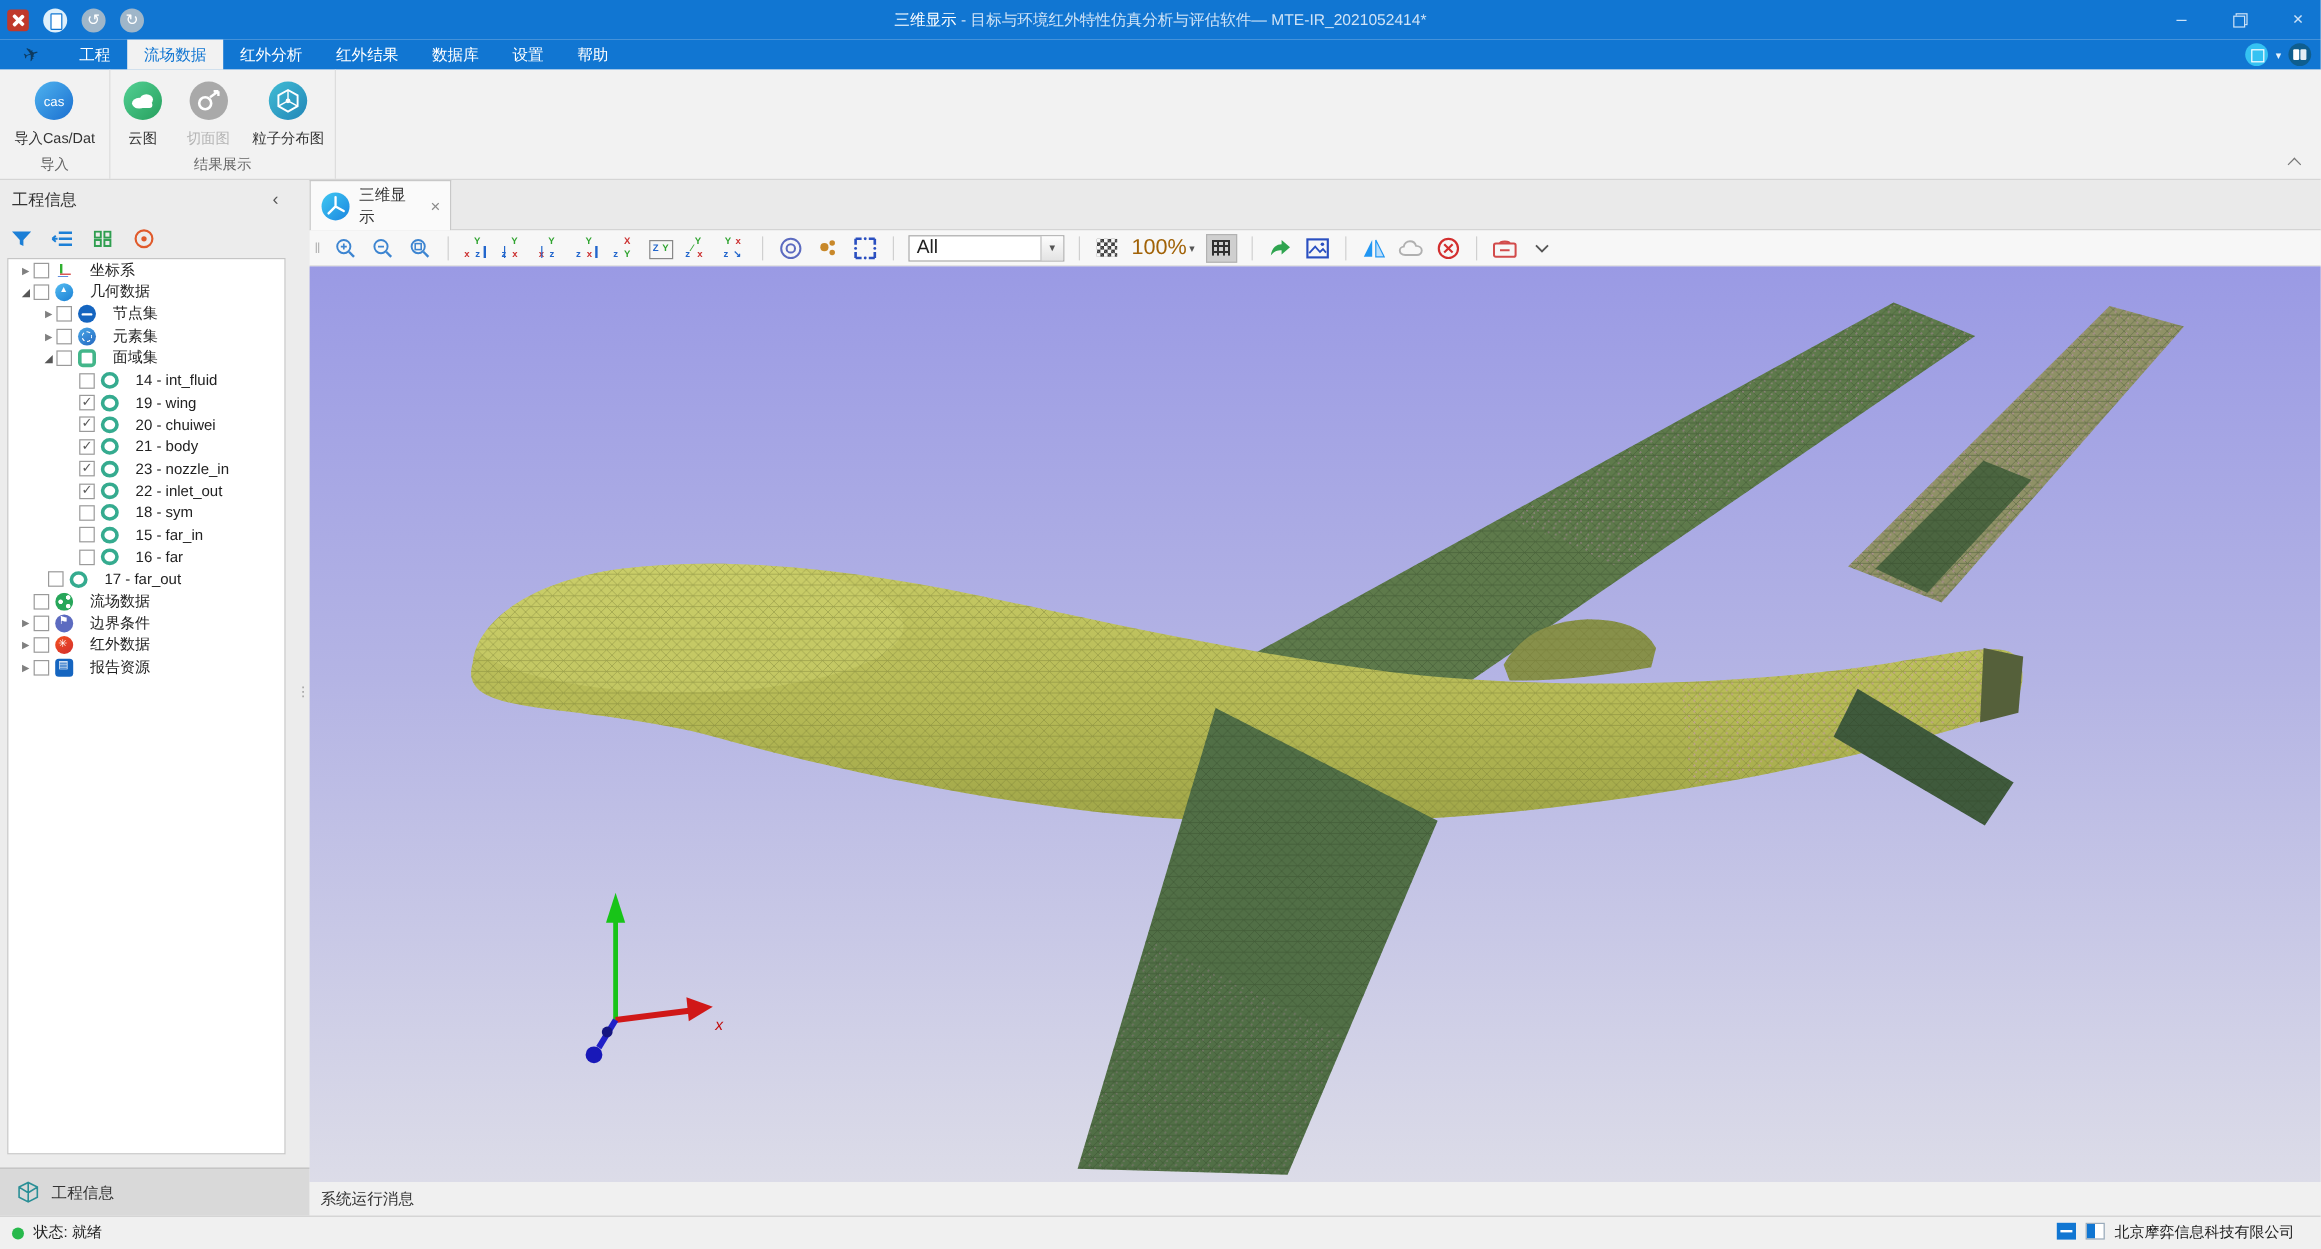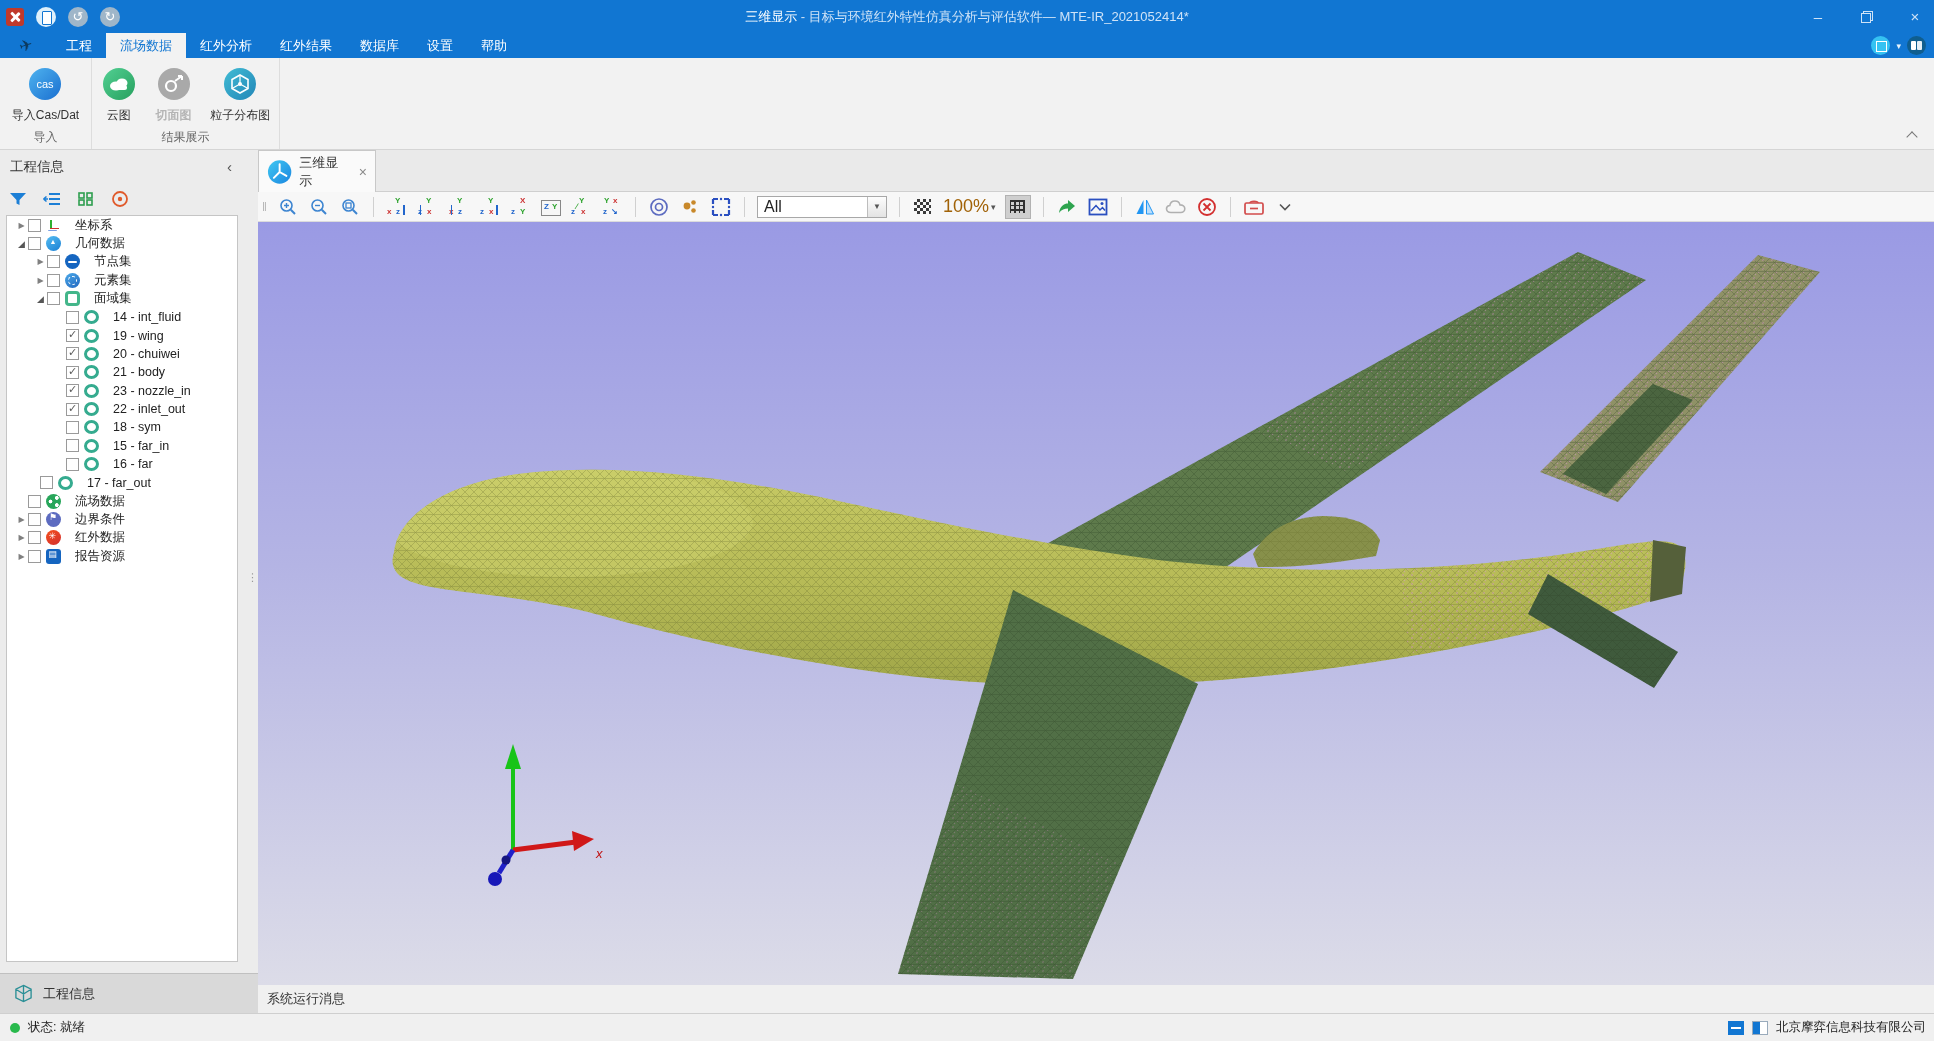"切面图" .ribbon-btn.disabled .rb-label { font-weight: bold -> none }
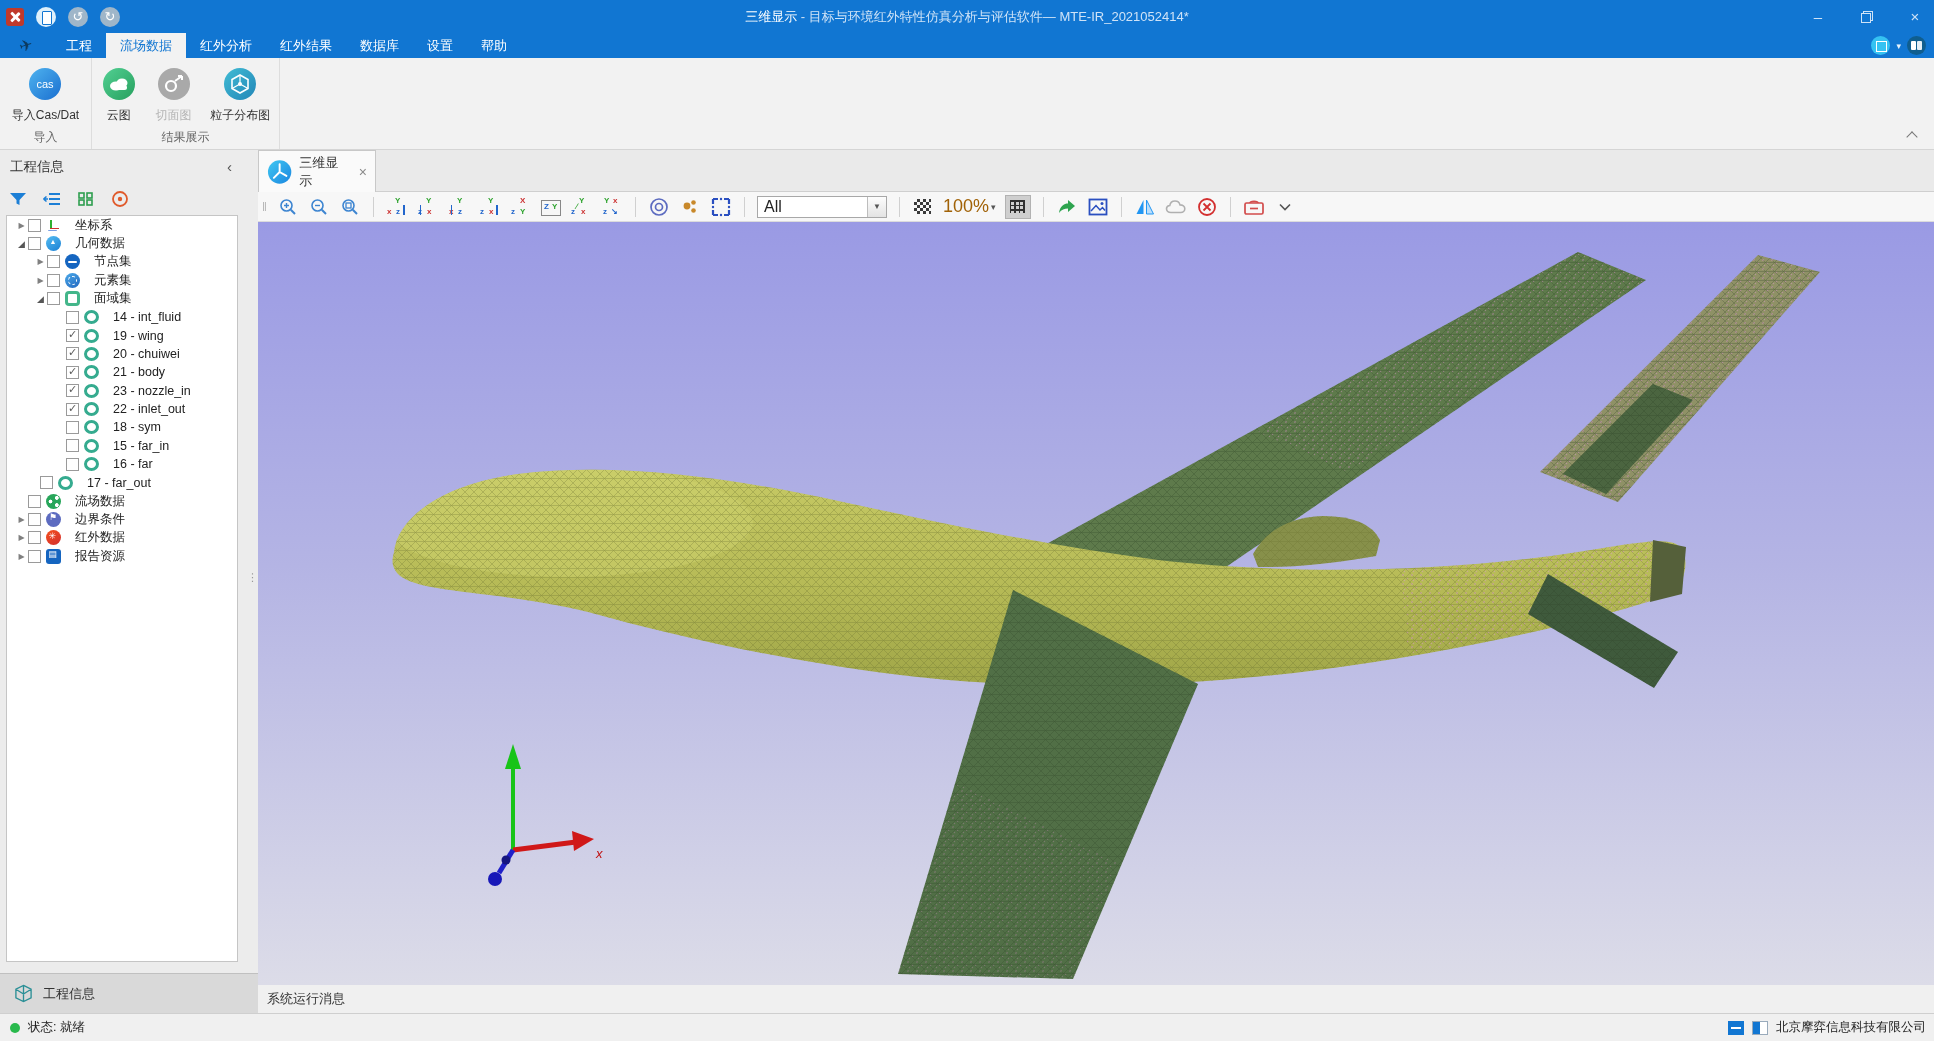"北京摩弈信息科技有限公司" #statusbar .right { align-items: center -> none; padding-right: 8px -> 22px }
